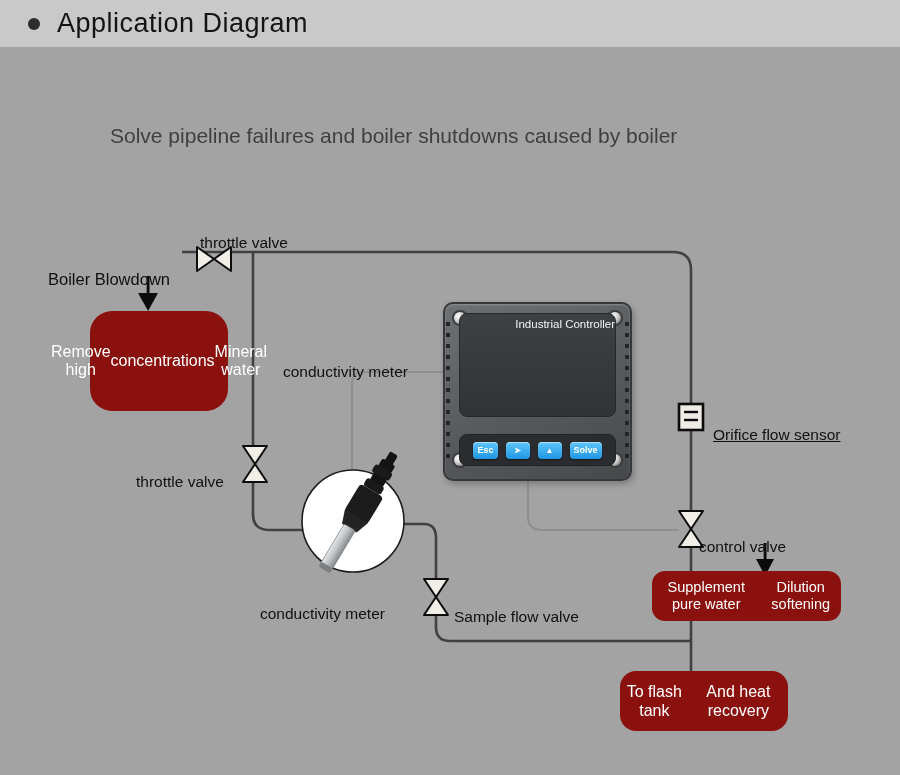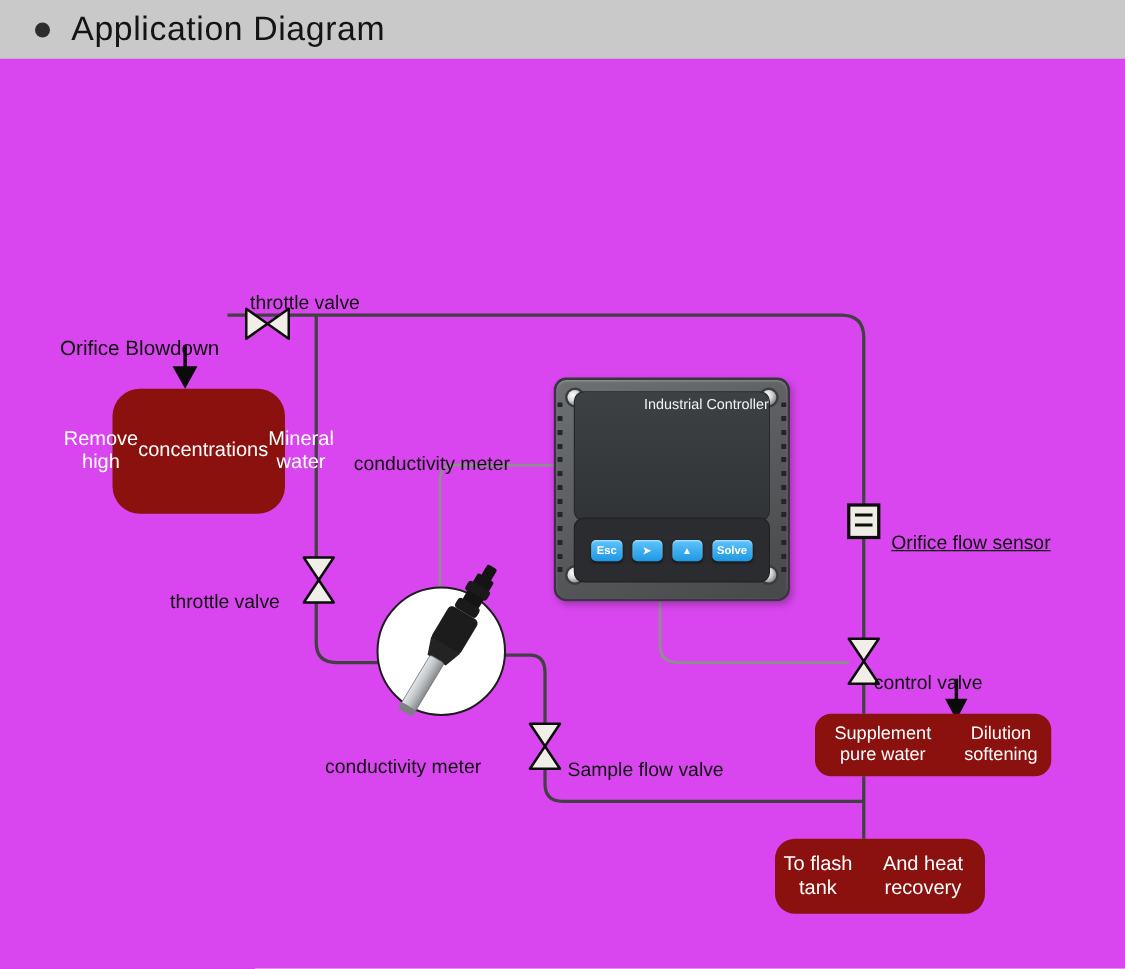"Application Diagram" .page { background: #d946ef -> #a3a3a3 }
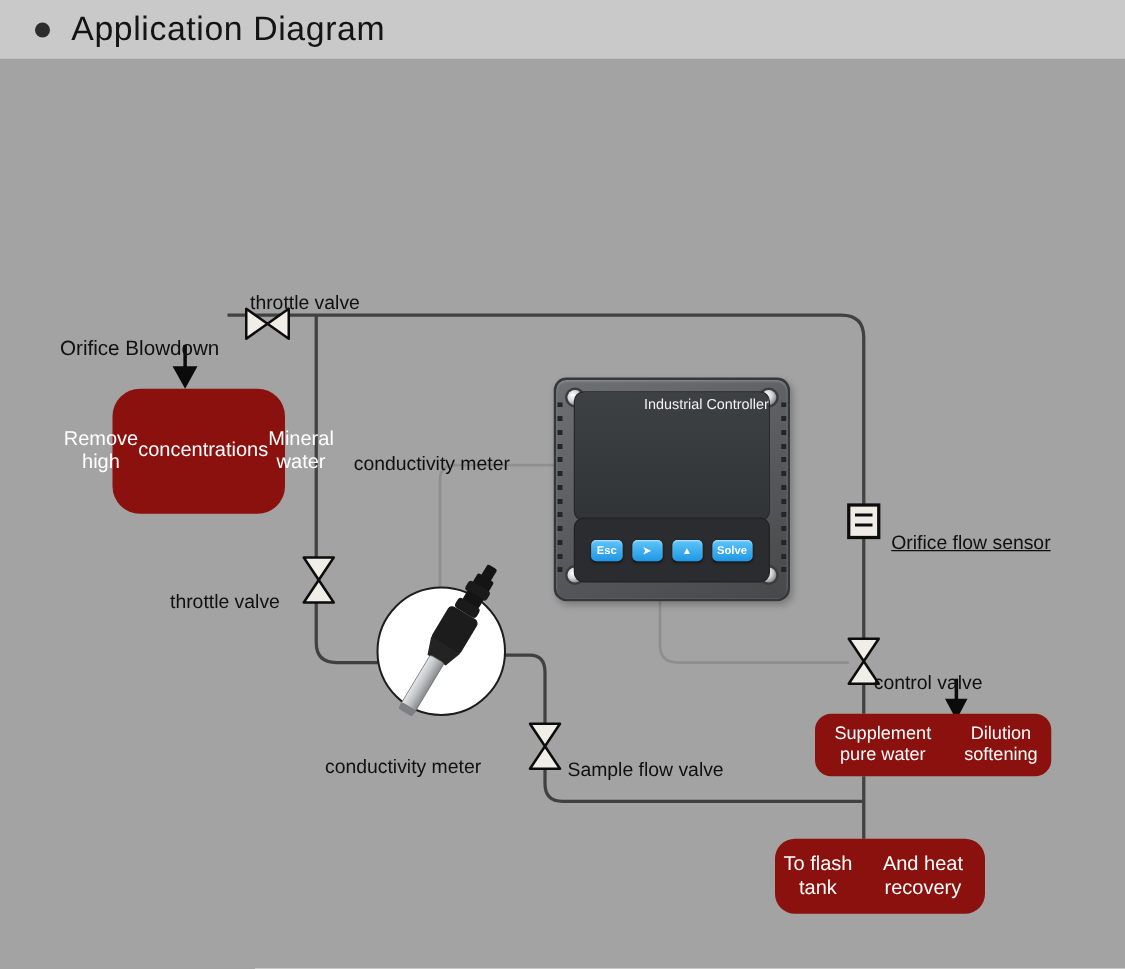"Solve pipeline failures and boiler" span { html: none -> <span>Solve pipeline failures and boiler shutdowns caused by boiler</span> }
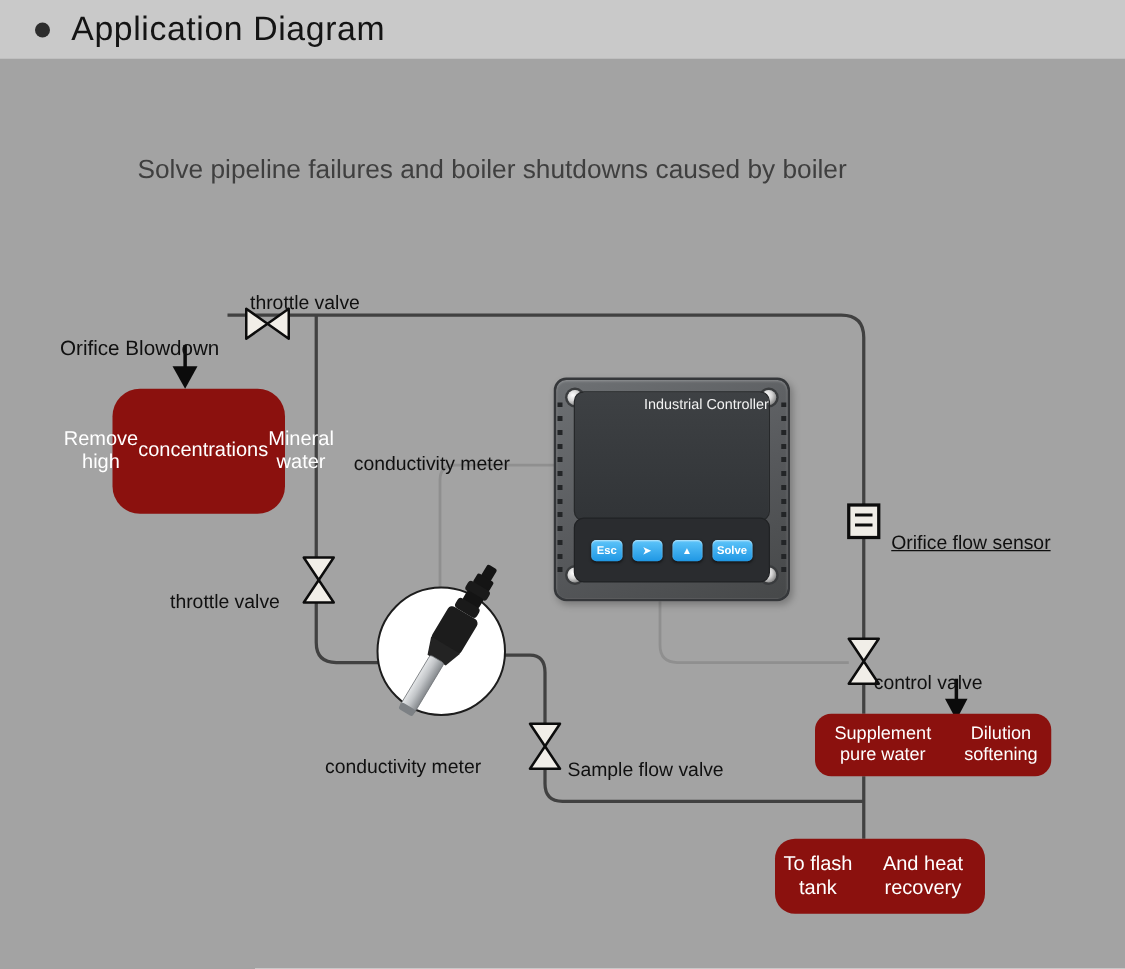"Orifice Blowdown" div.lbl { text: Orifice -> Boiler }
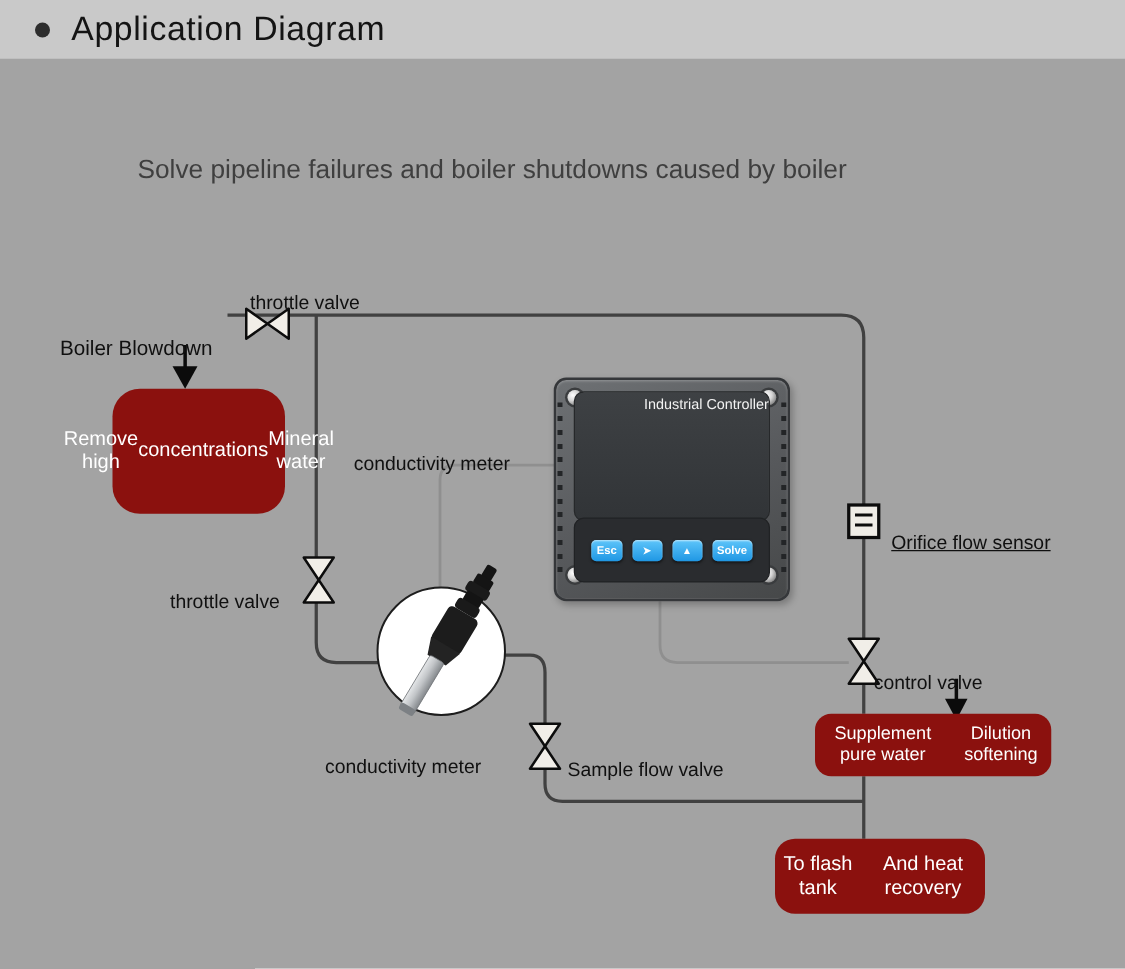"Esc" .keypad { height: 52px -> 32px }
